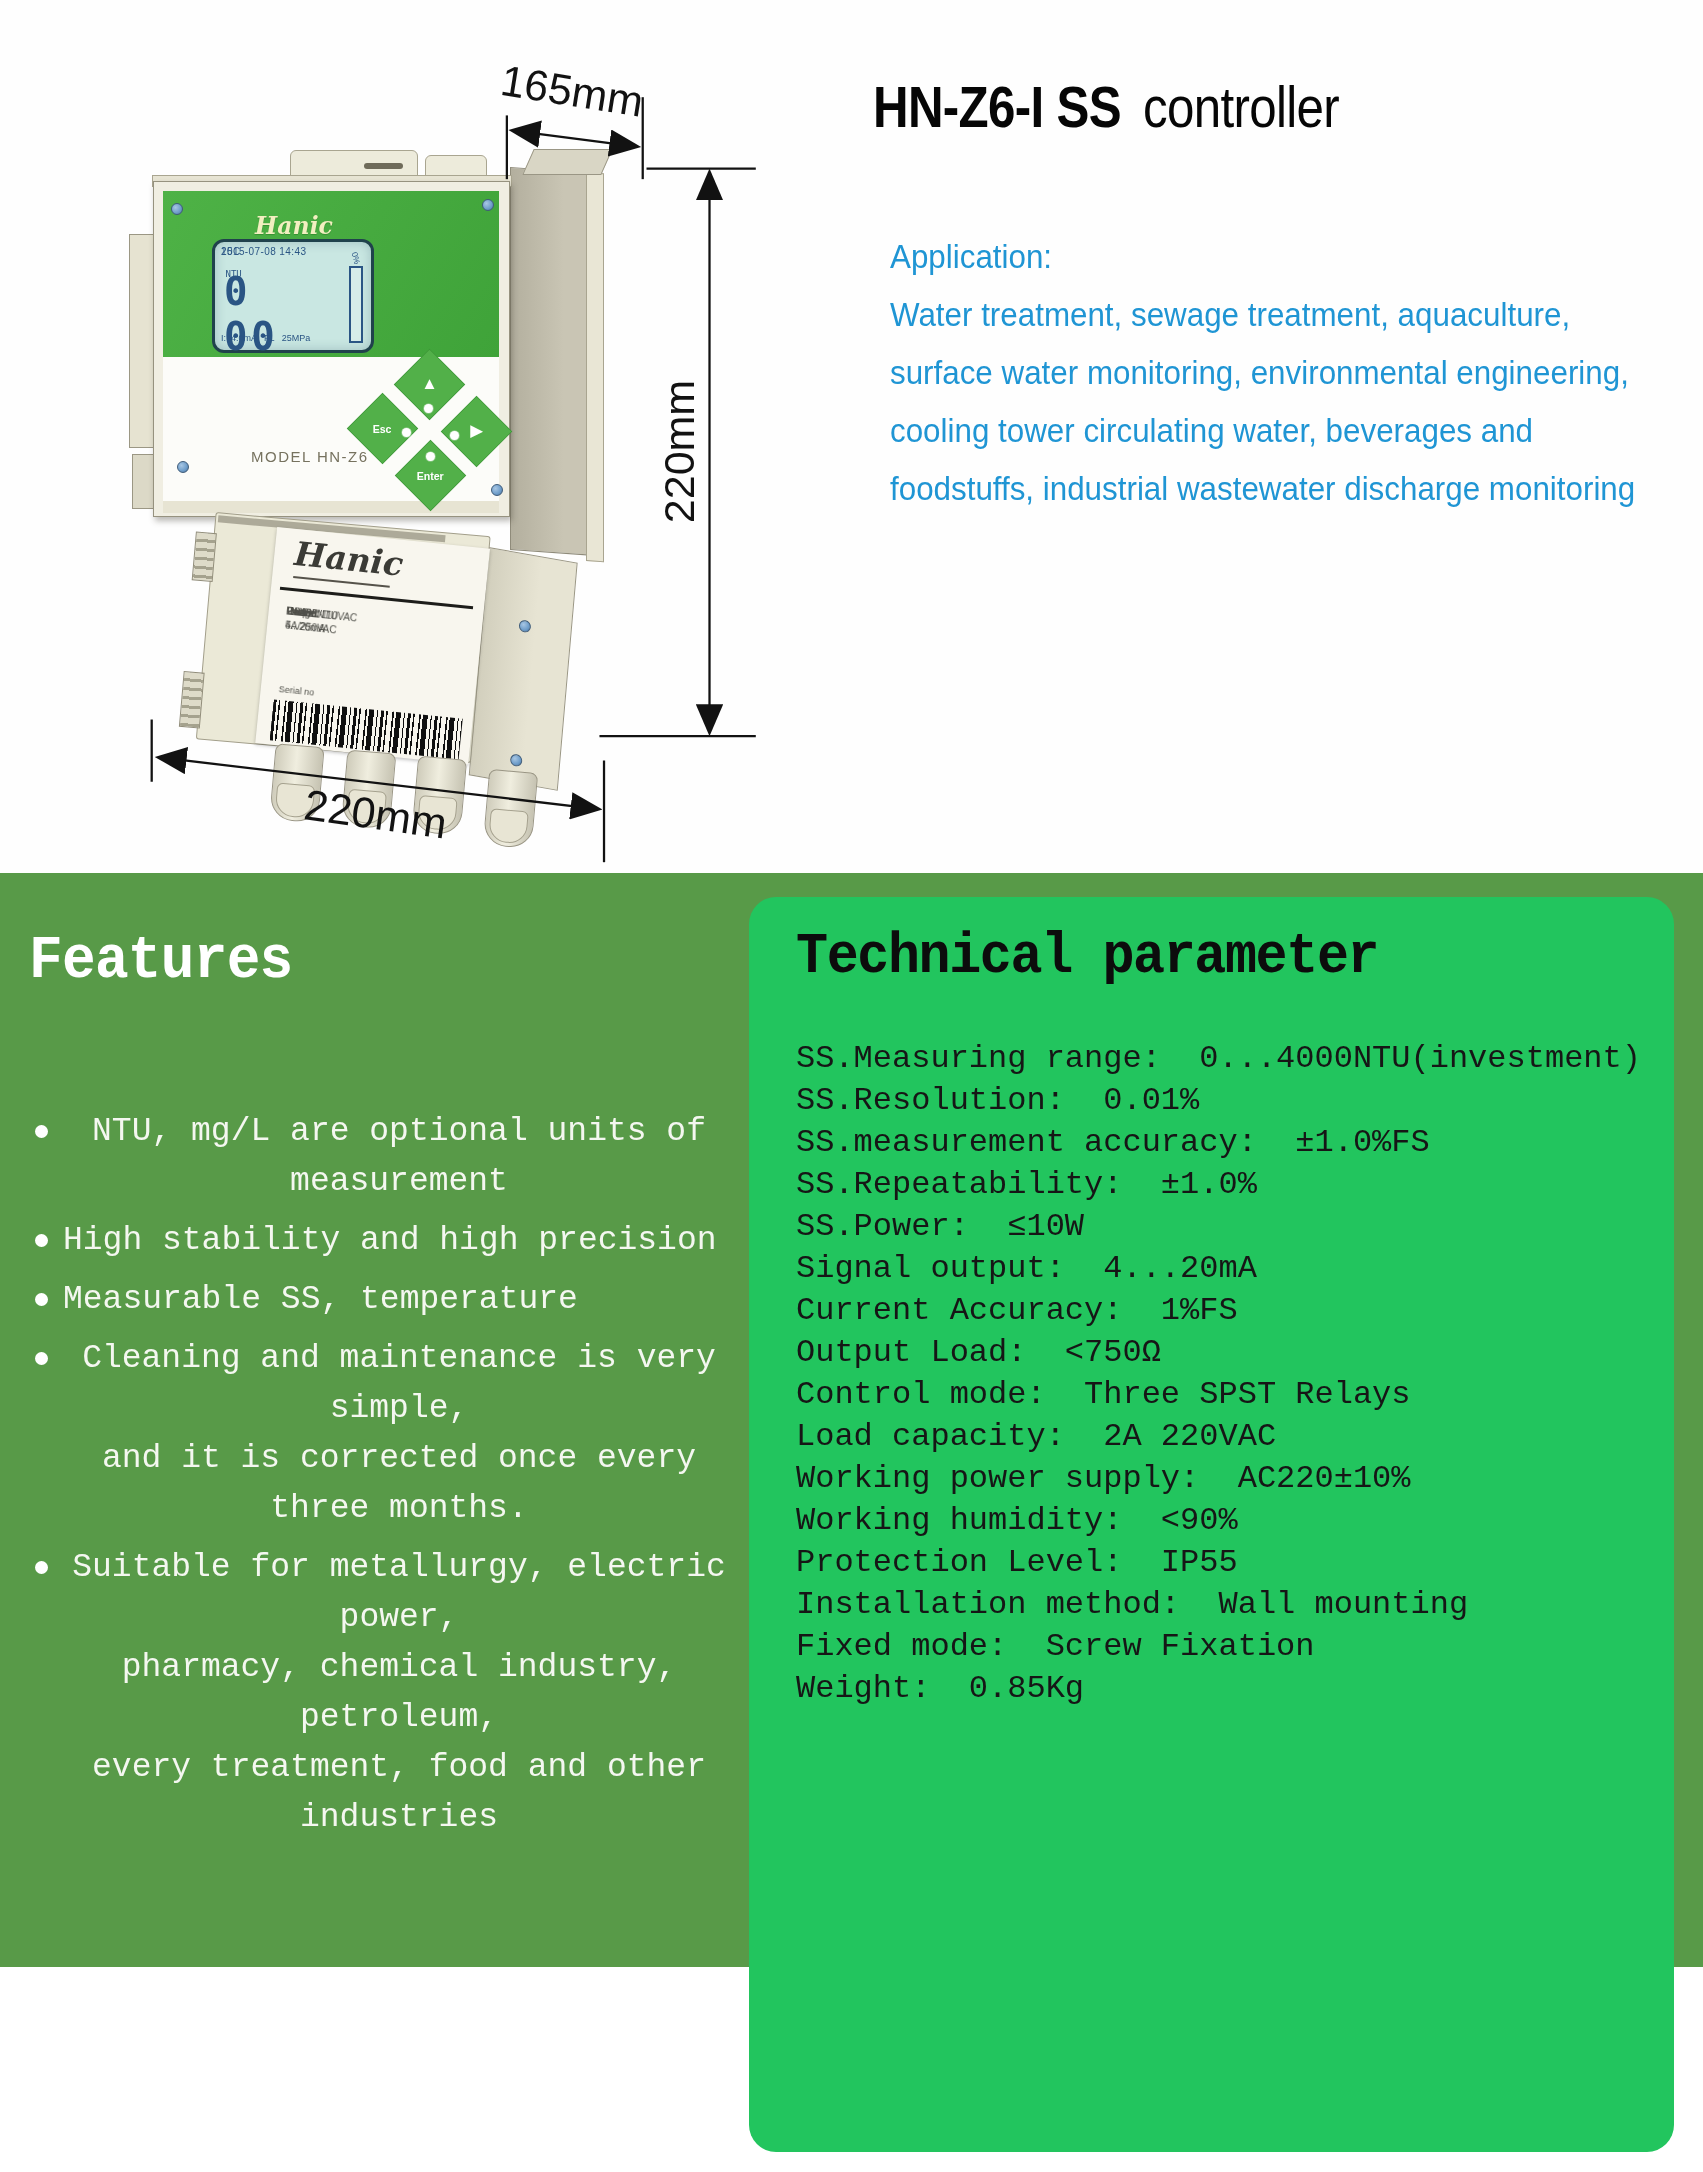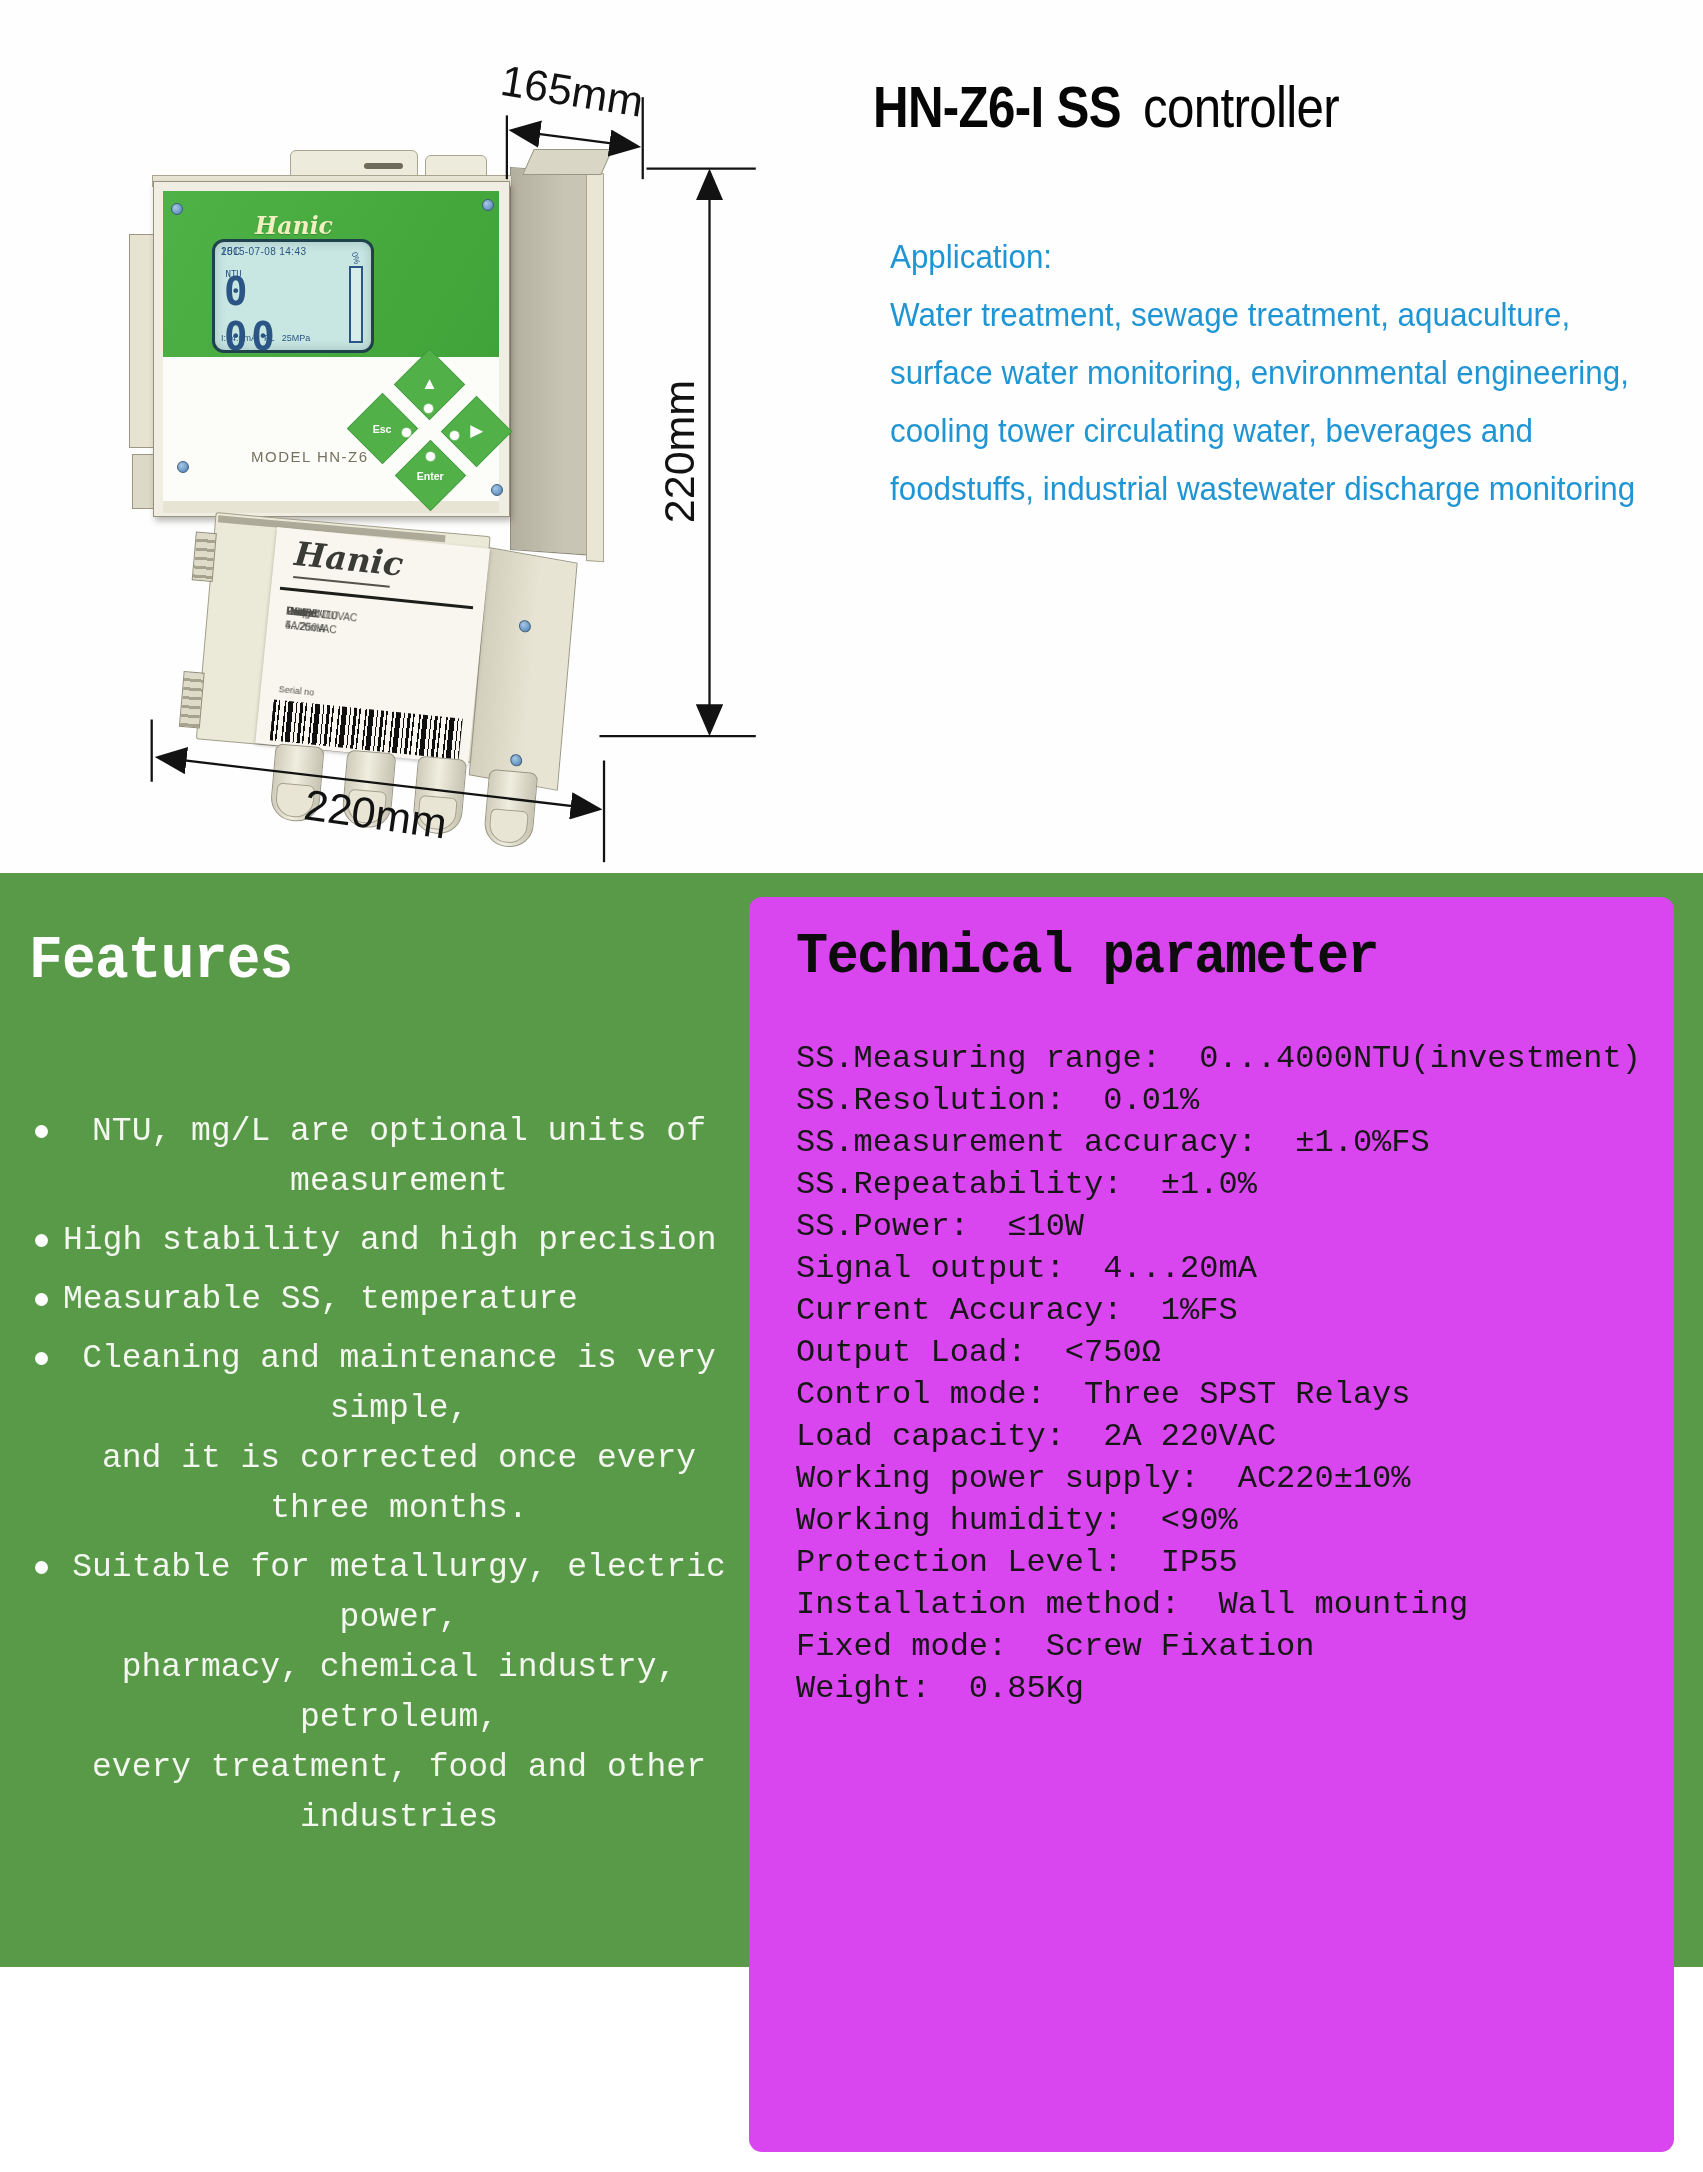"Technical parameter" .tech-card { background: #d946ef -> #22c55e; border-radius: 13px -> 27px }
